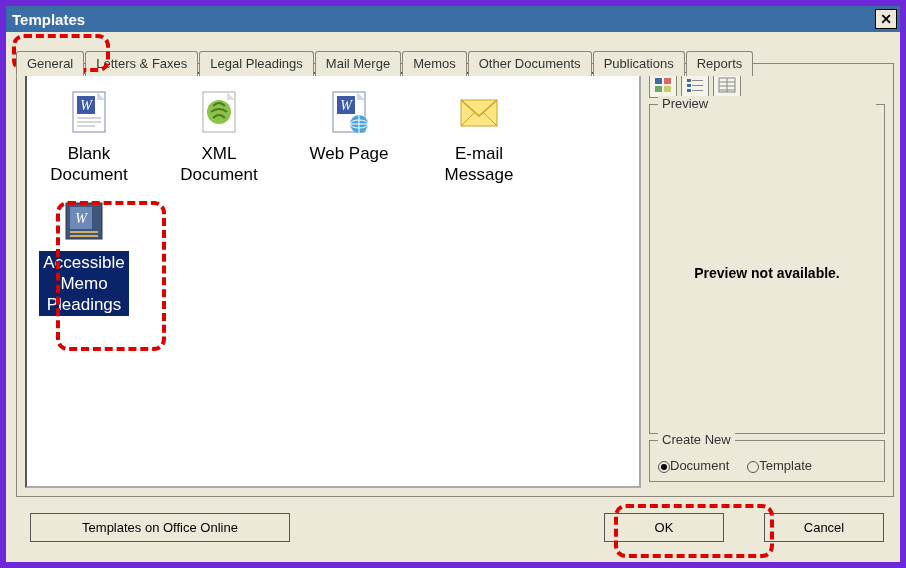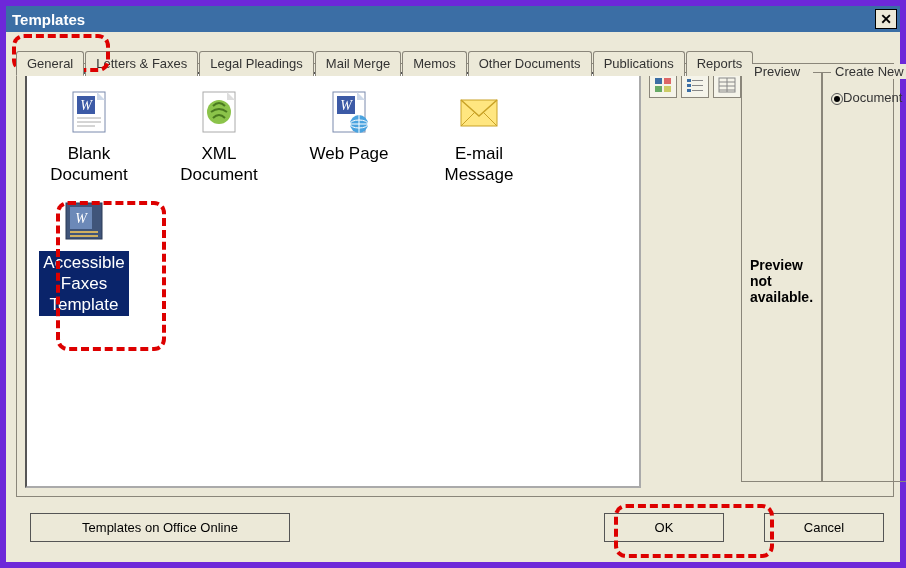"Preview" .right-col { flex-direction: row -> column }
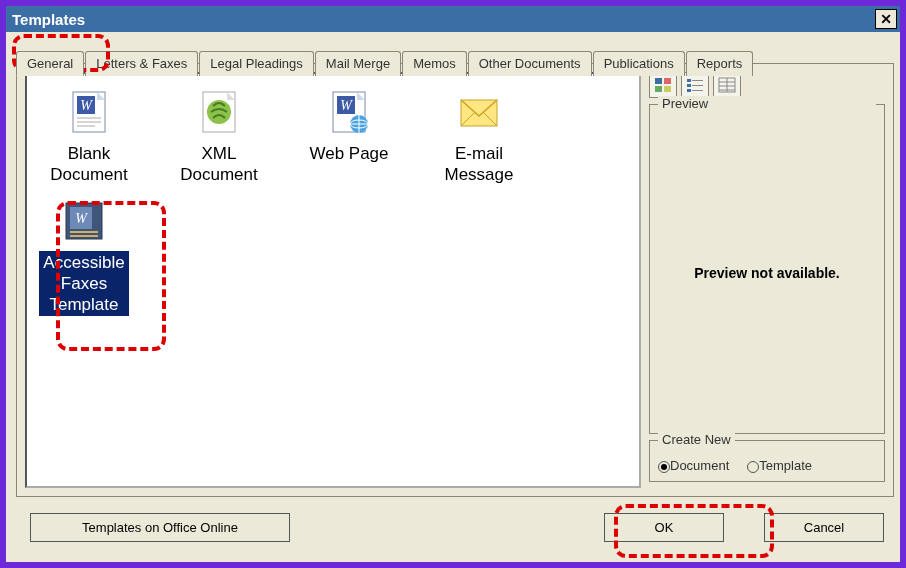"Accessible Faxes Template" div.label { text: Faxes Template -> Memo Pleadings }
